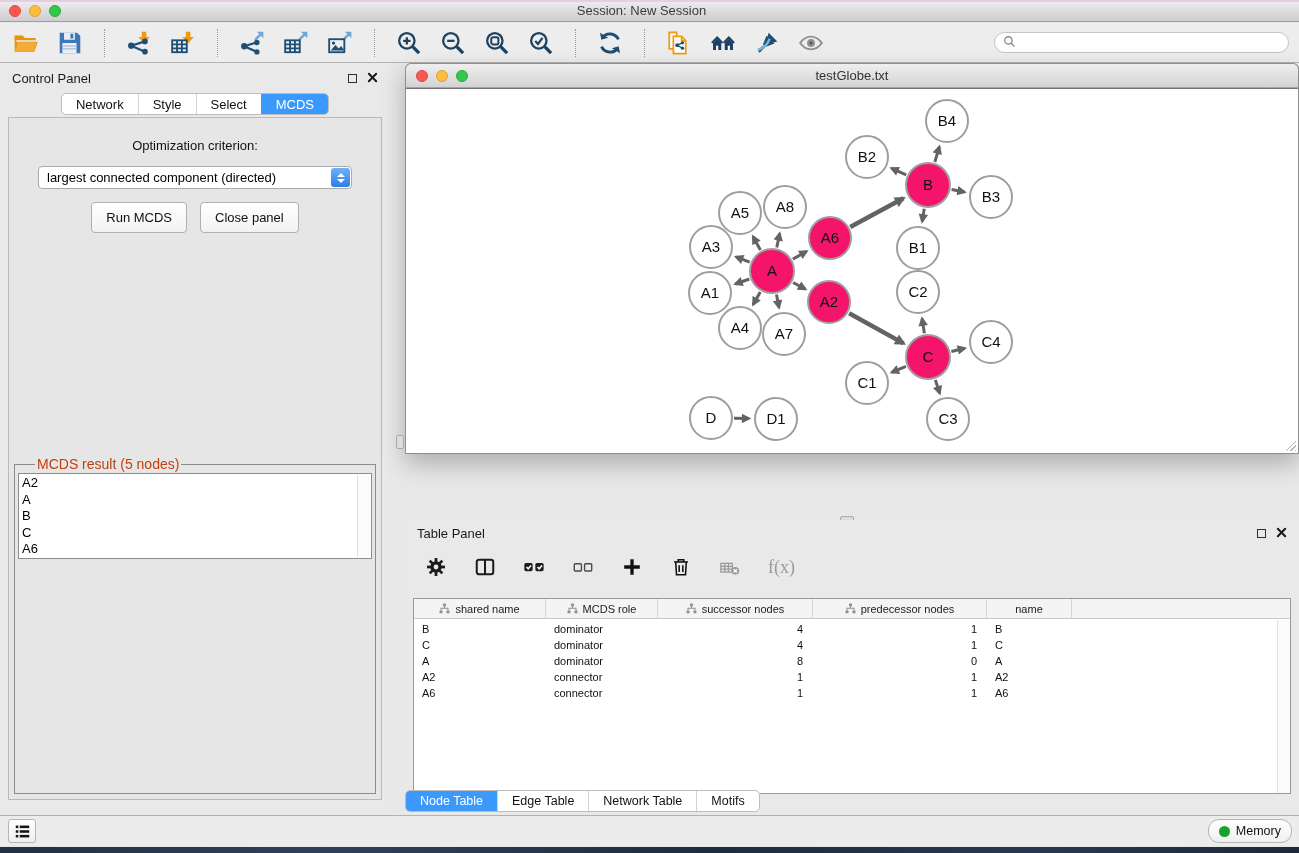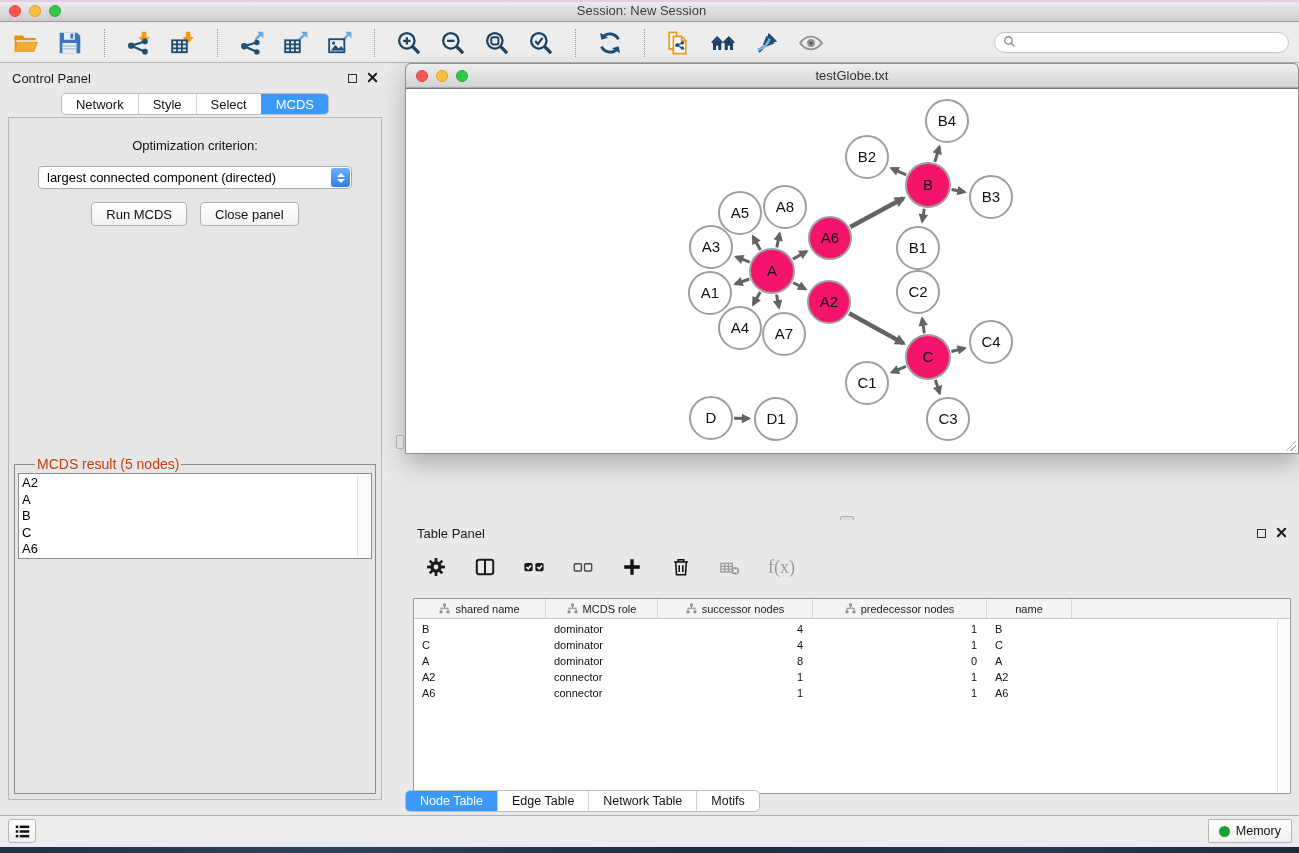"Run MCDS" .mac-btn { height: 24px -> 31px }
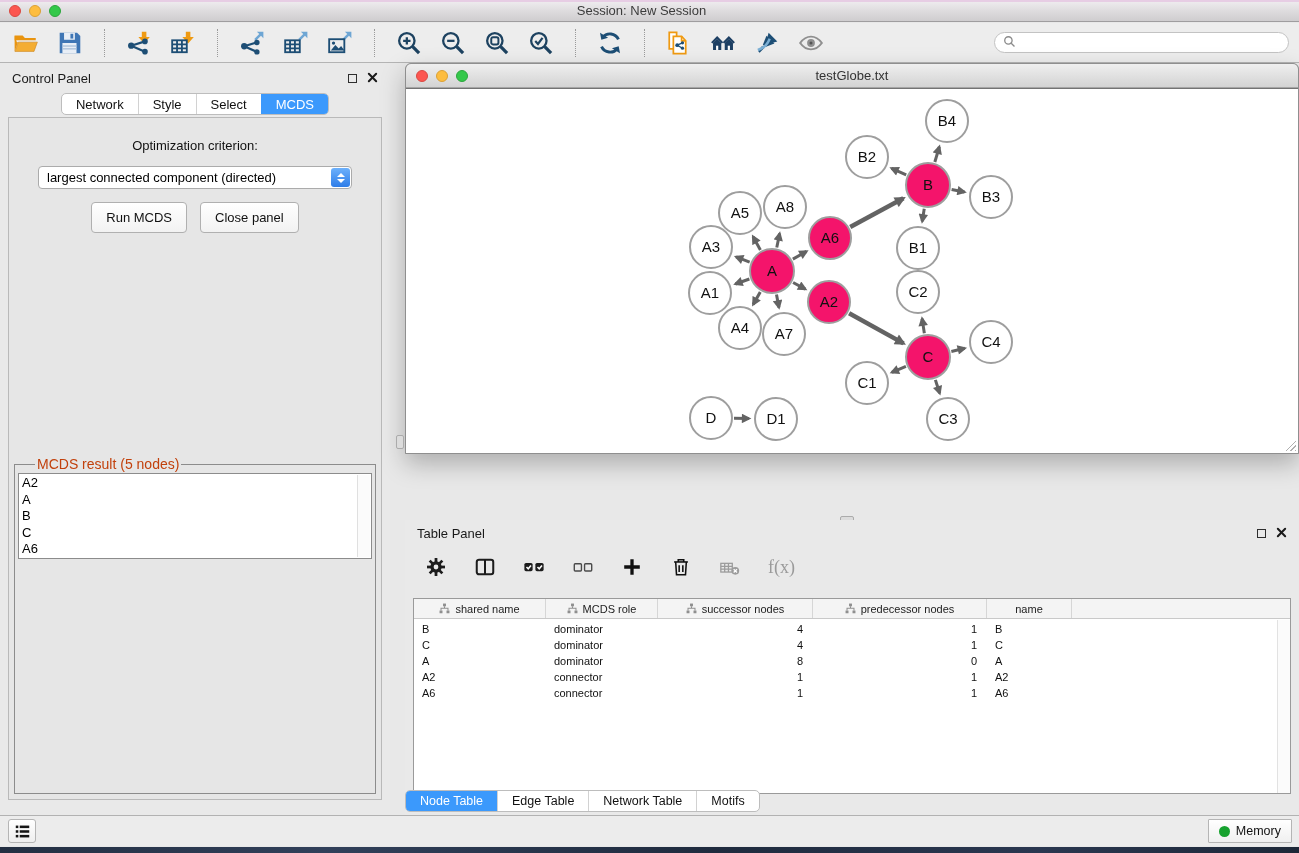"Memory" .memory-btn { border-radius: 1px -> 11px }
